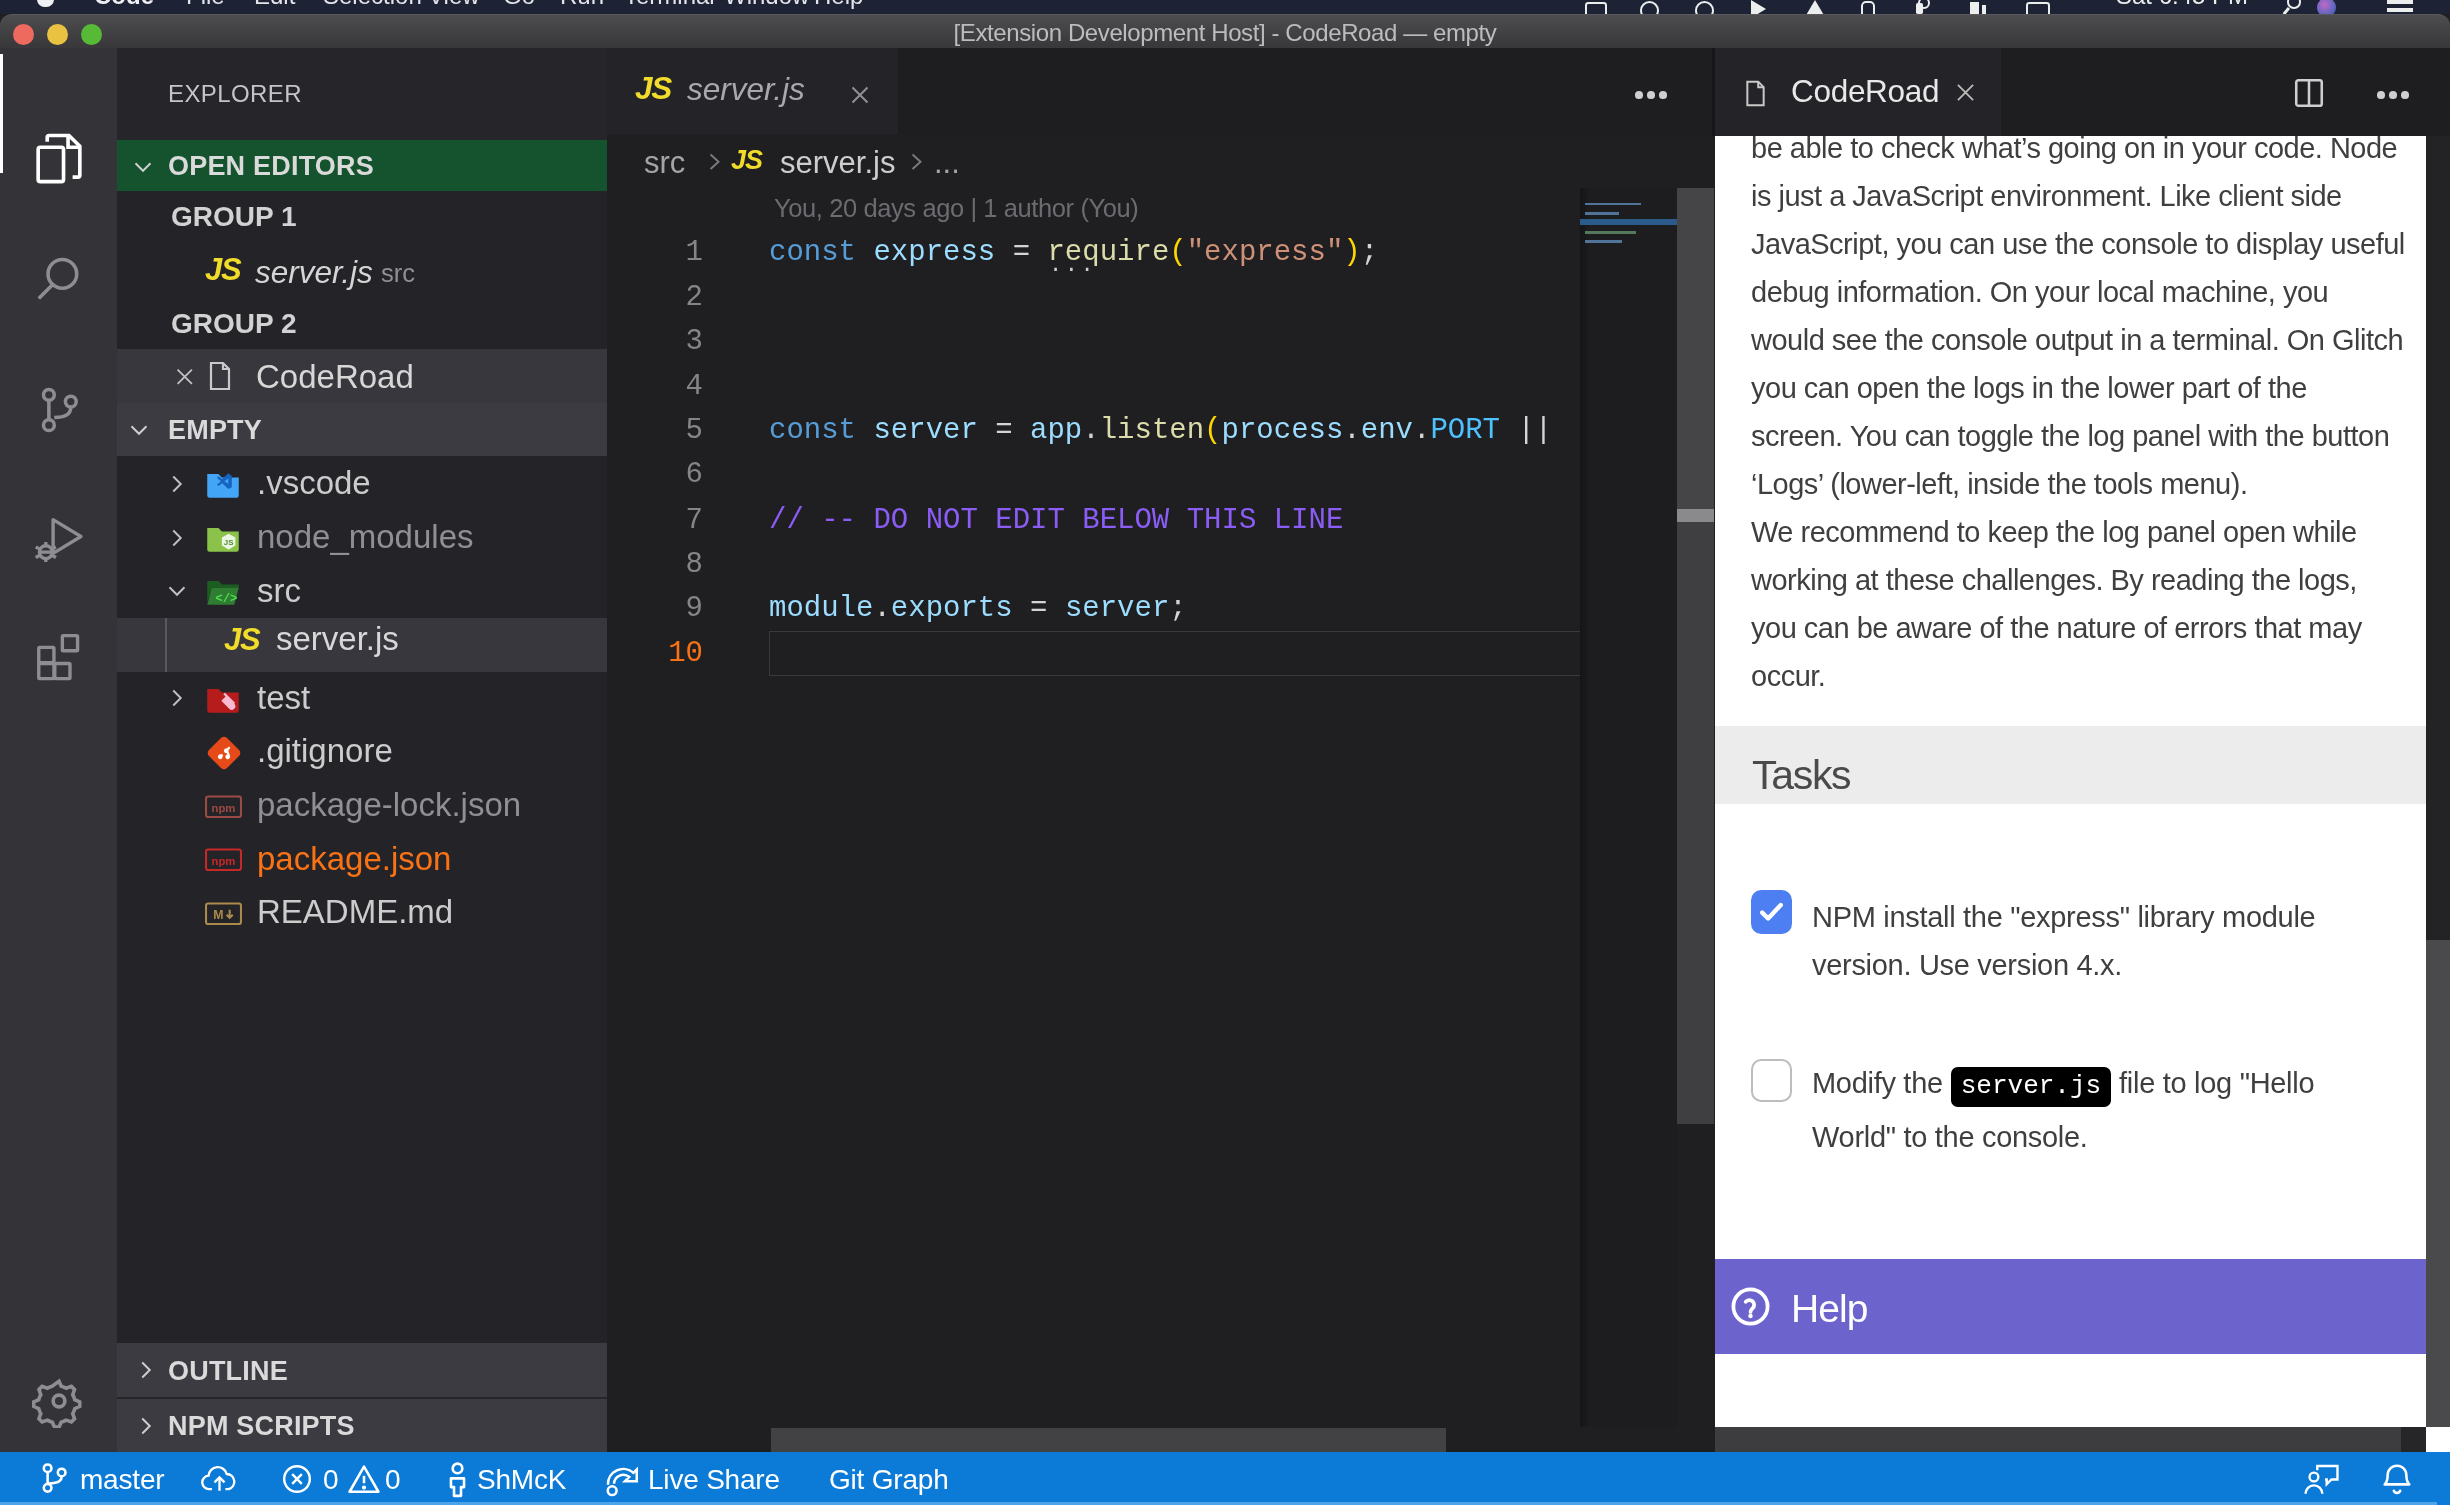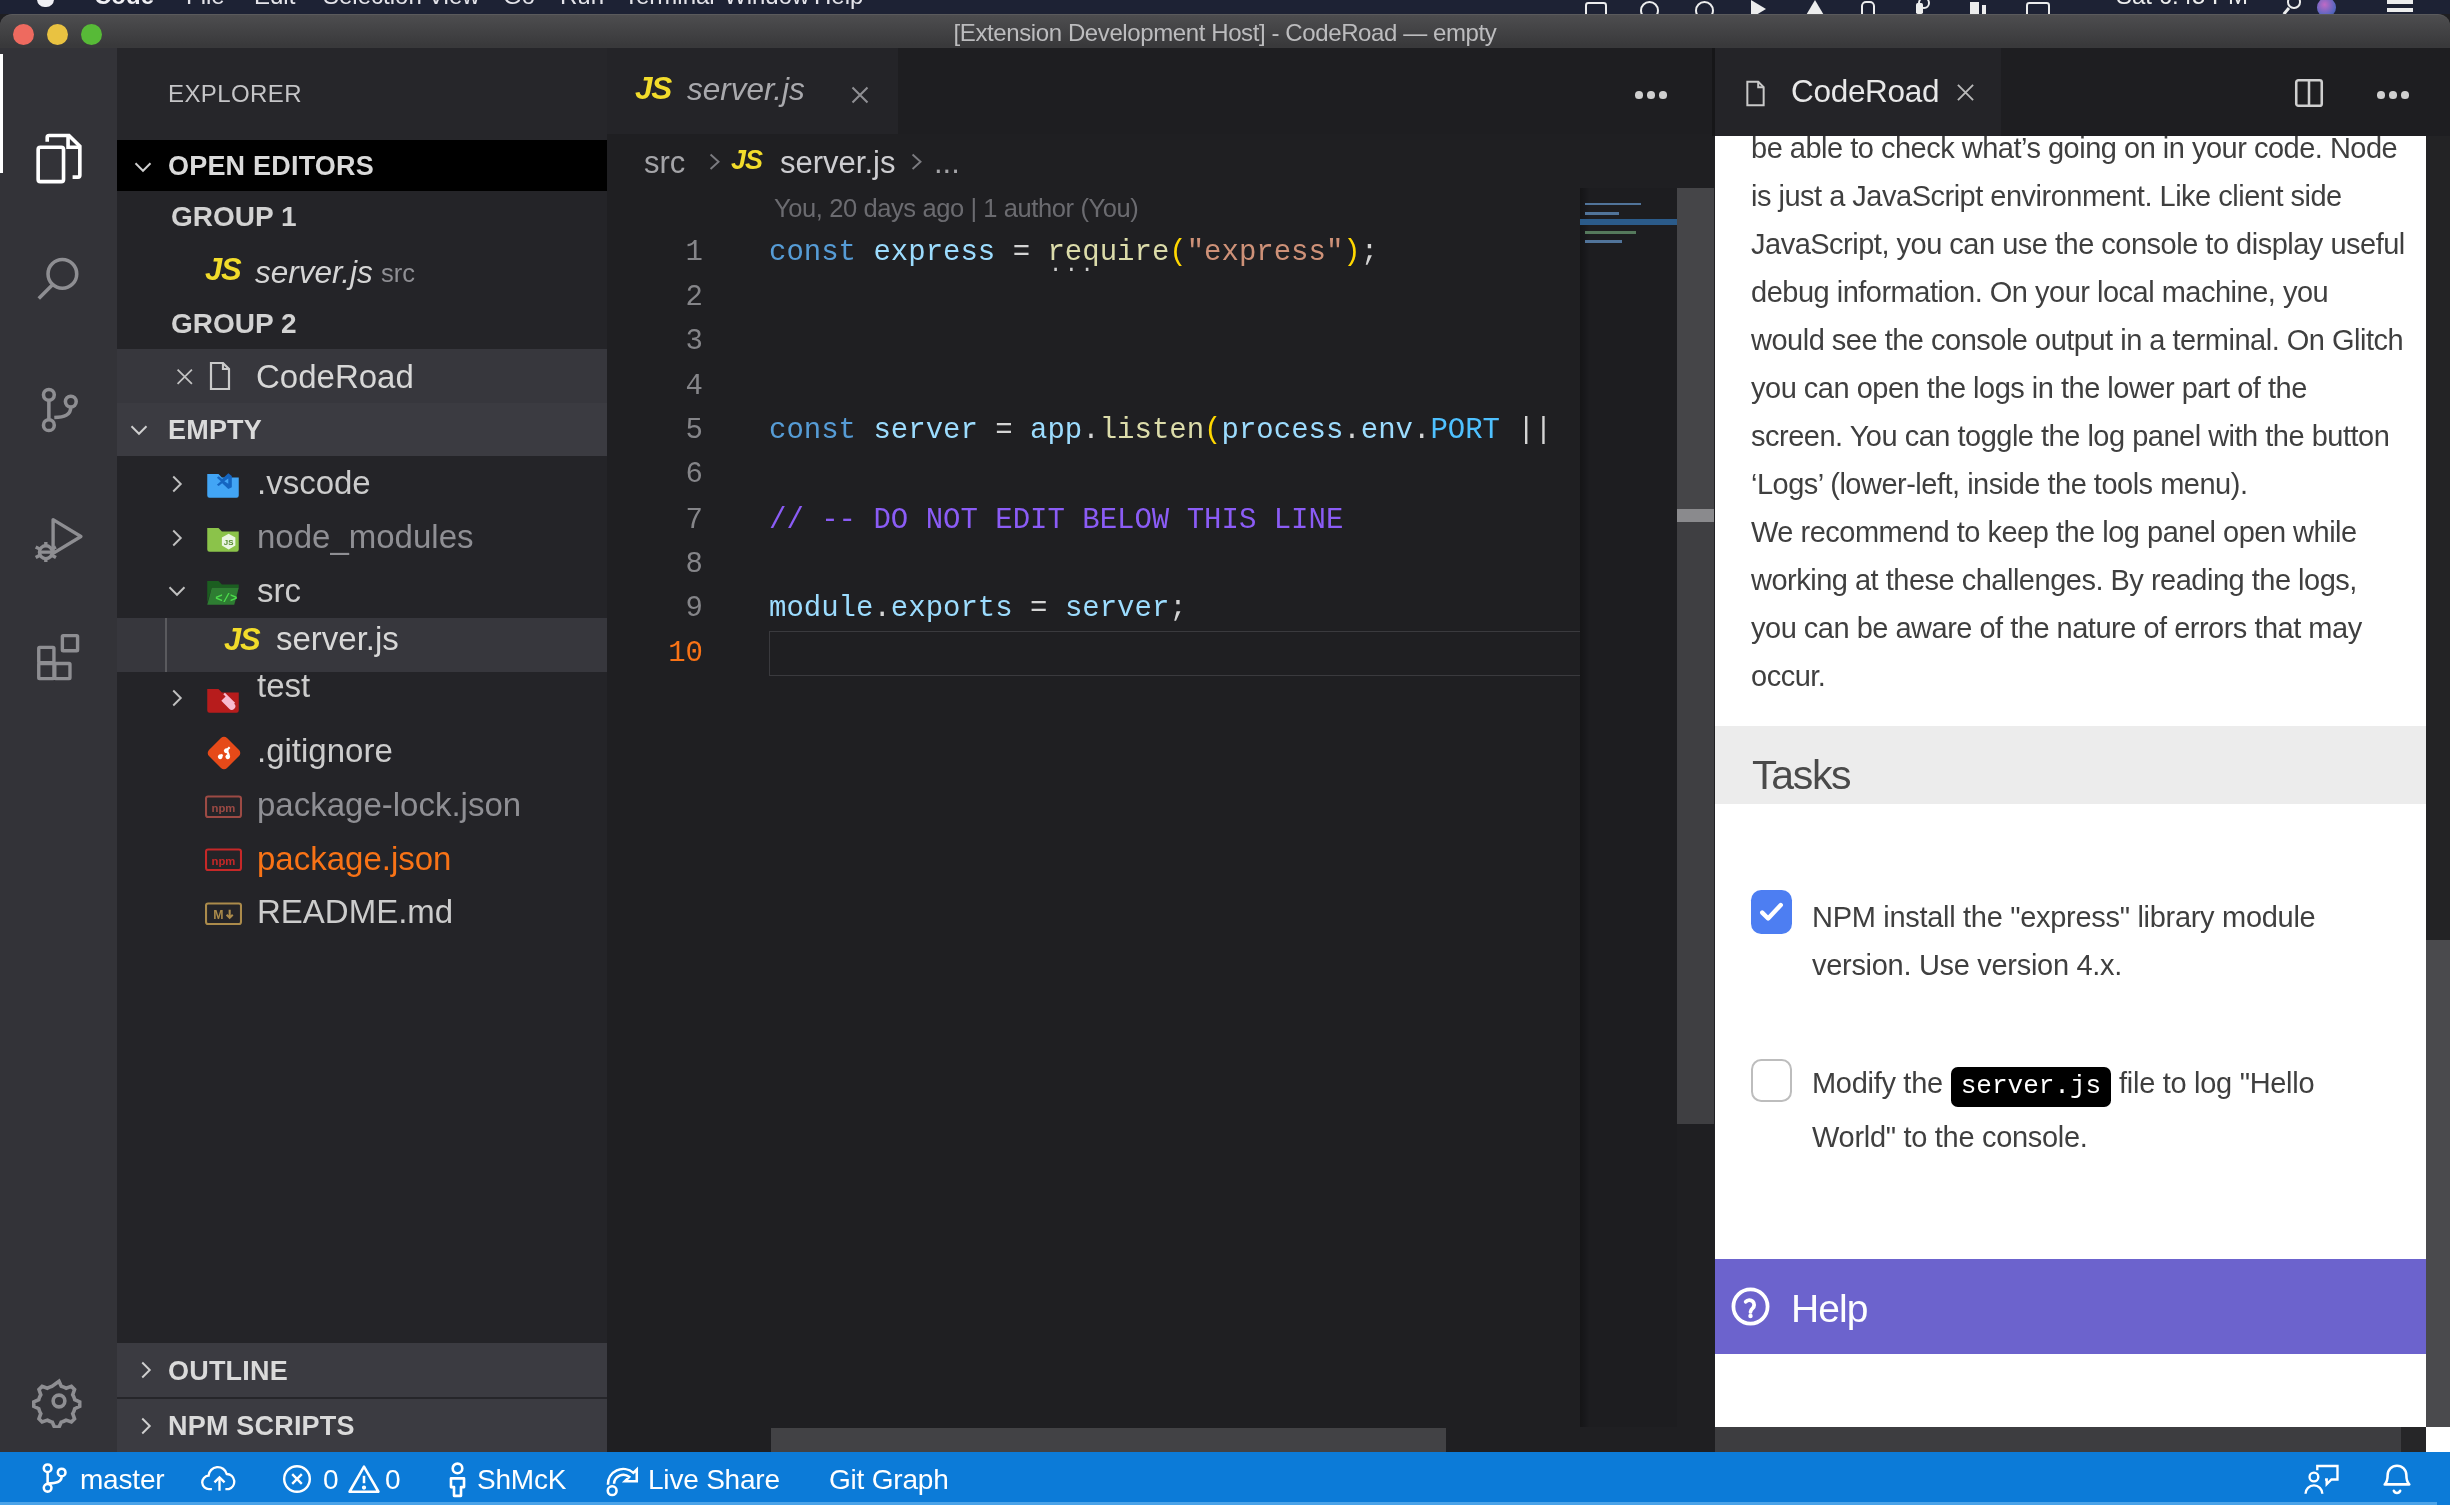"OPEN EDITORS" div.abs { background: #000000 -> #14532d }
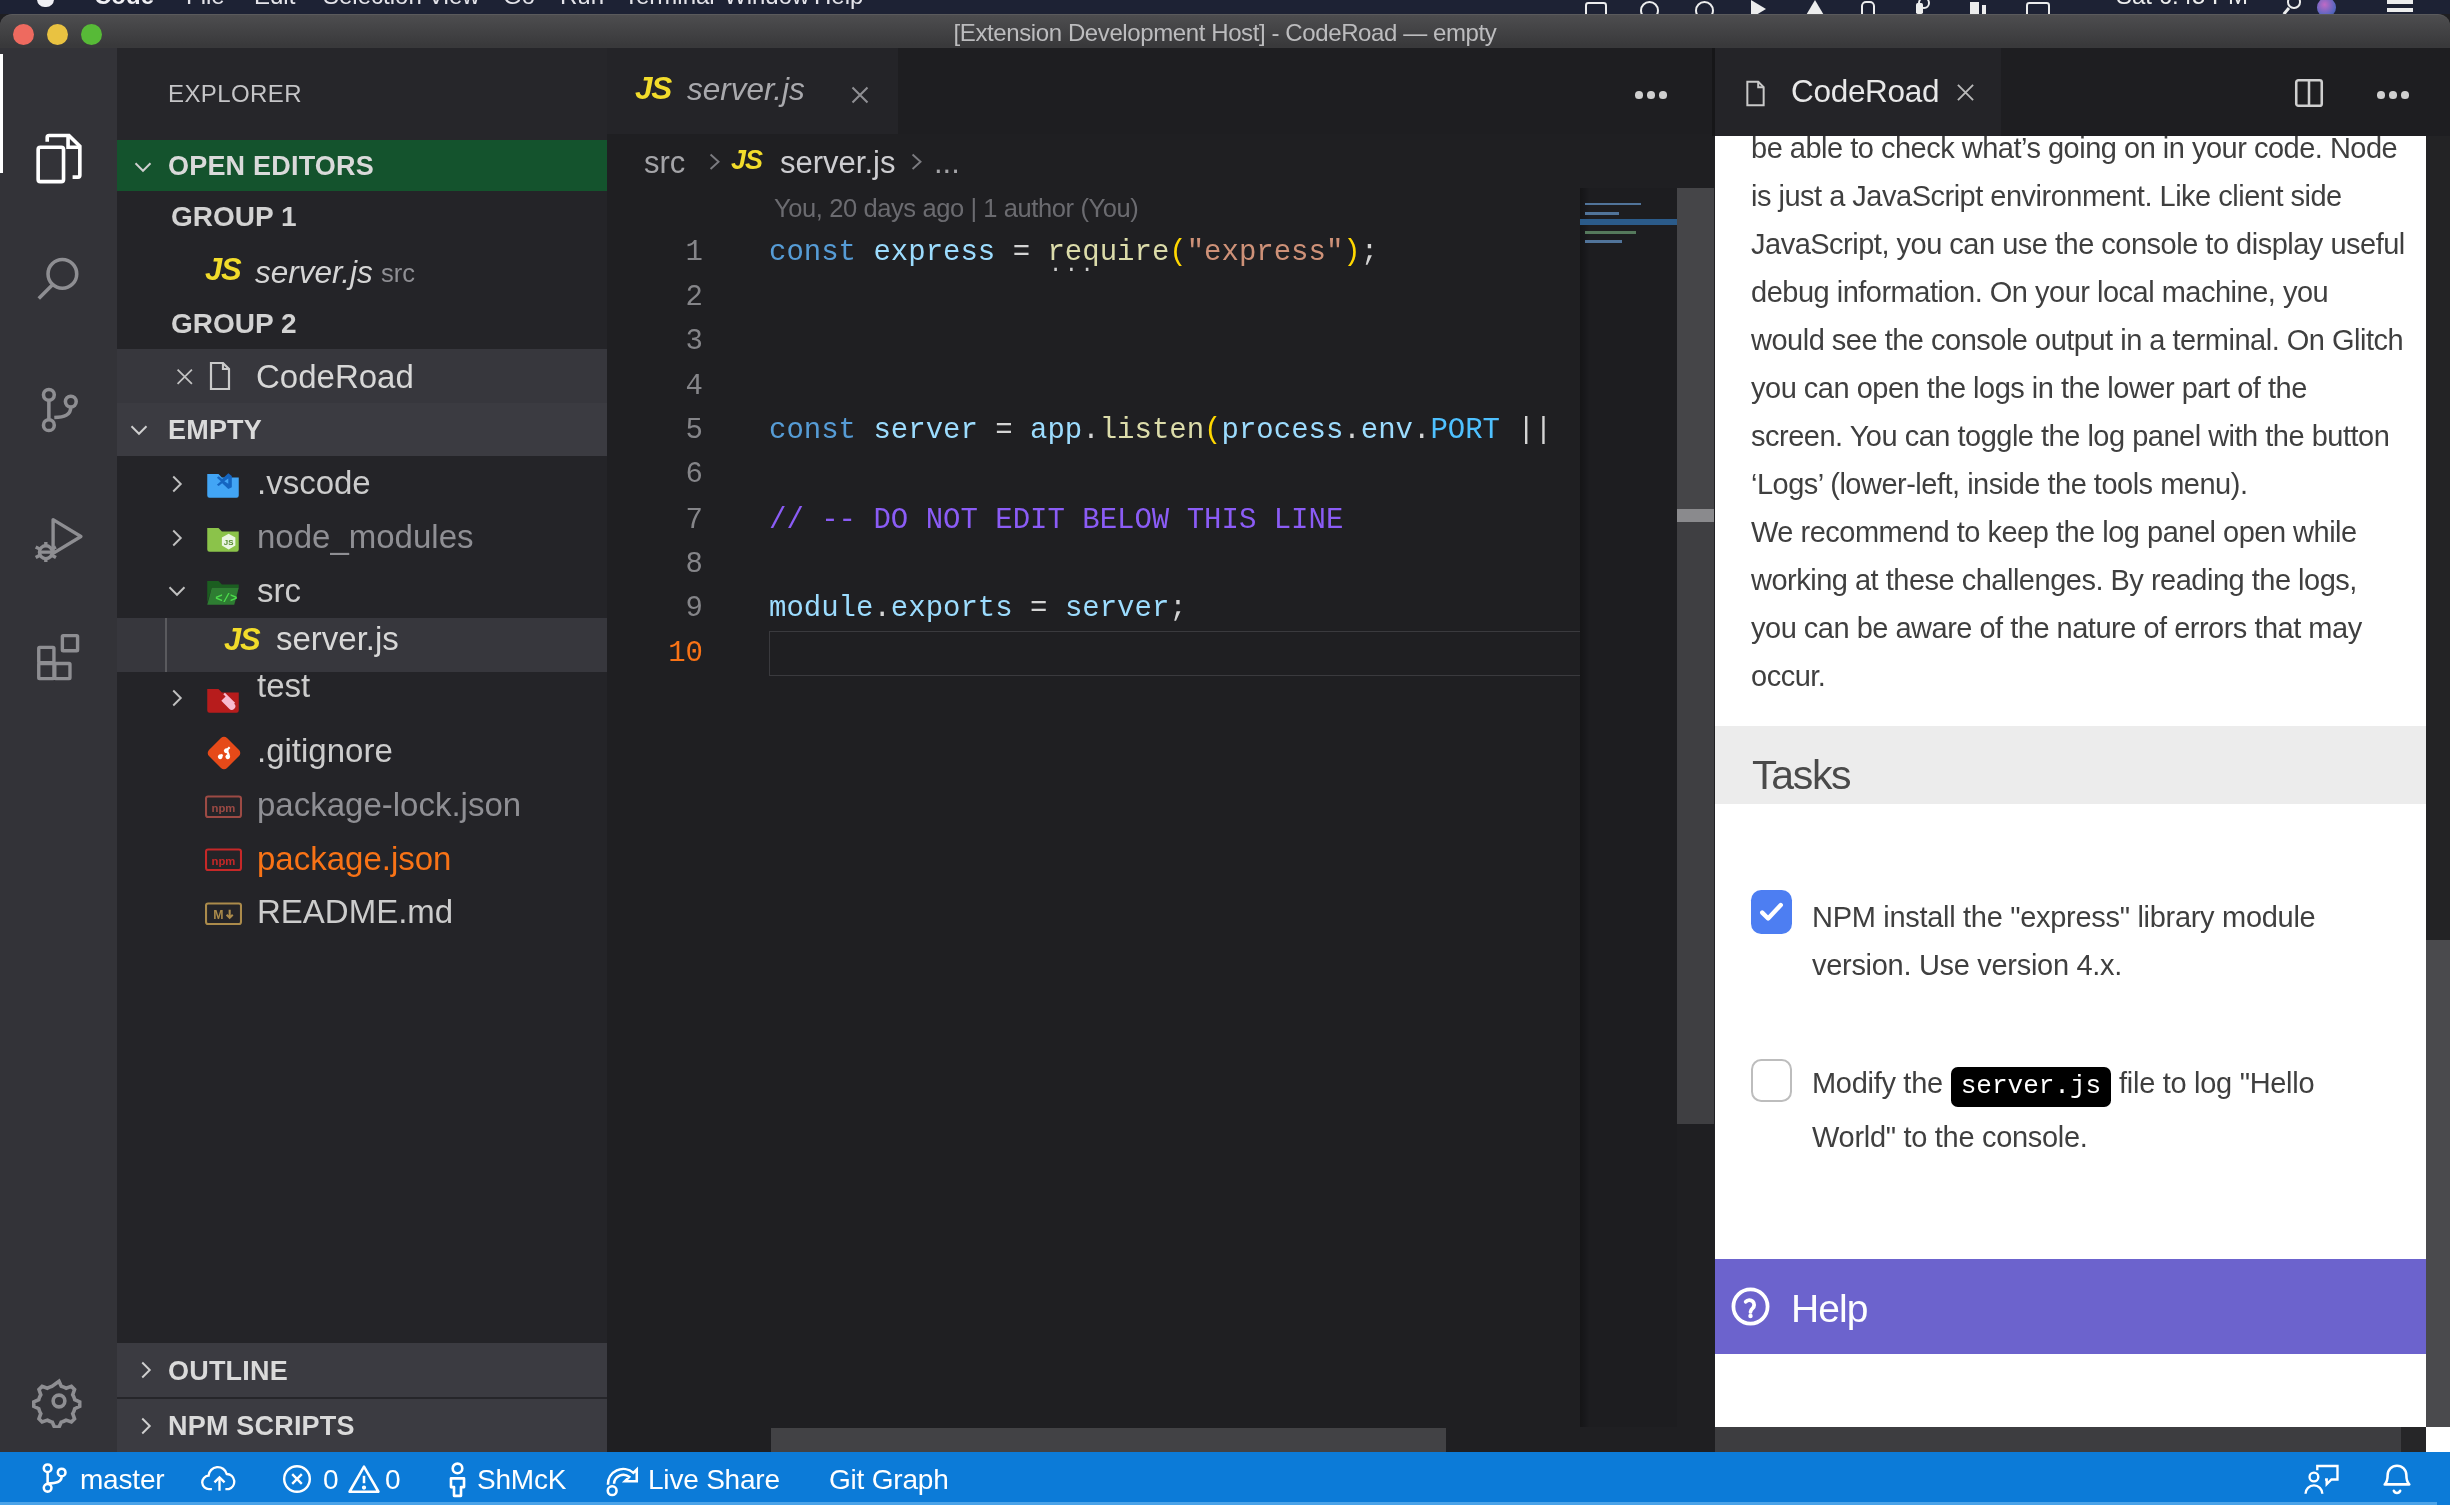"test" div.abs { top: 212px -> 224px }
